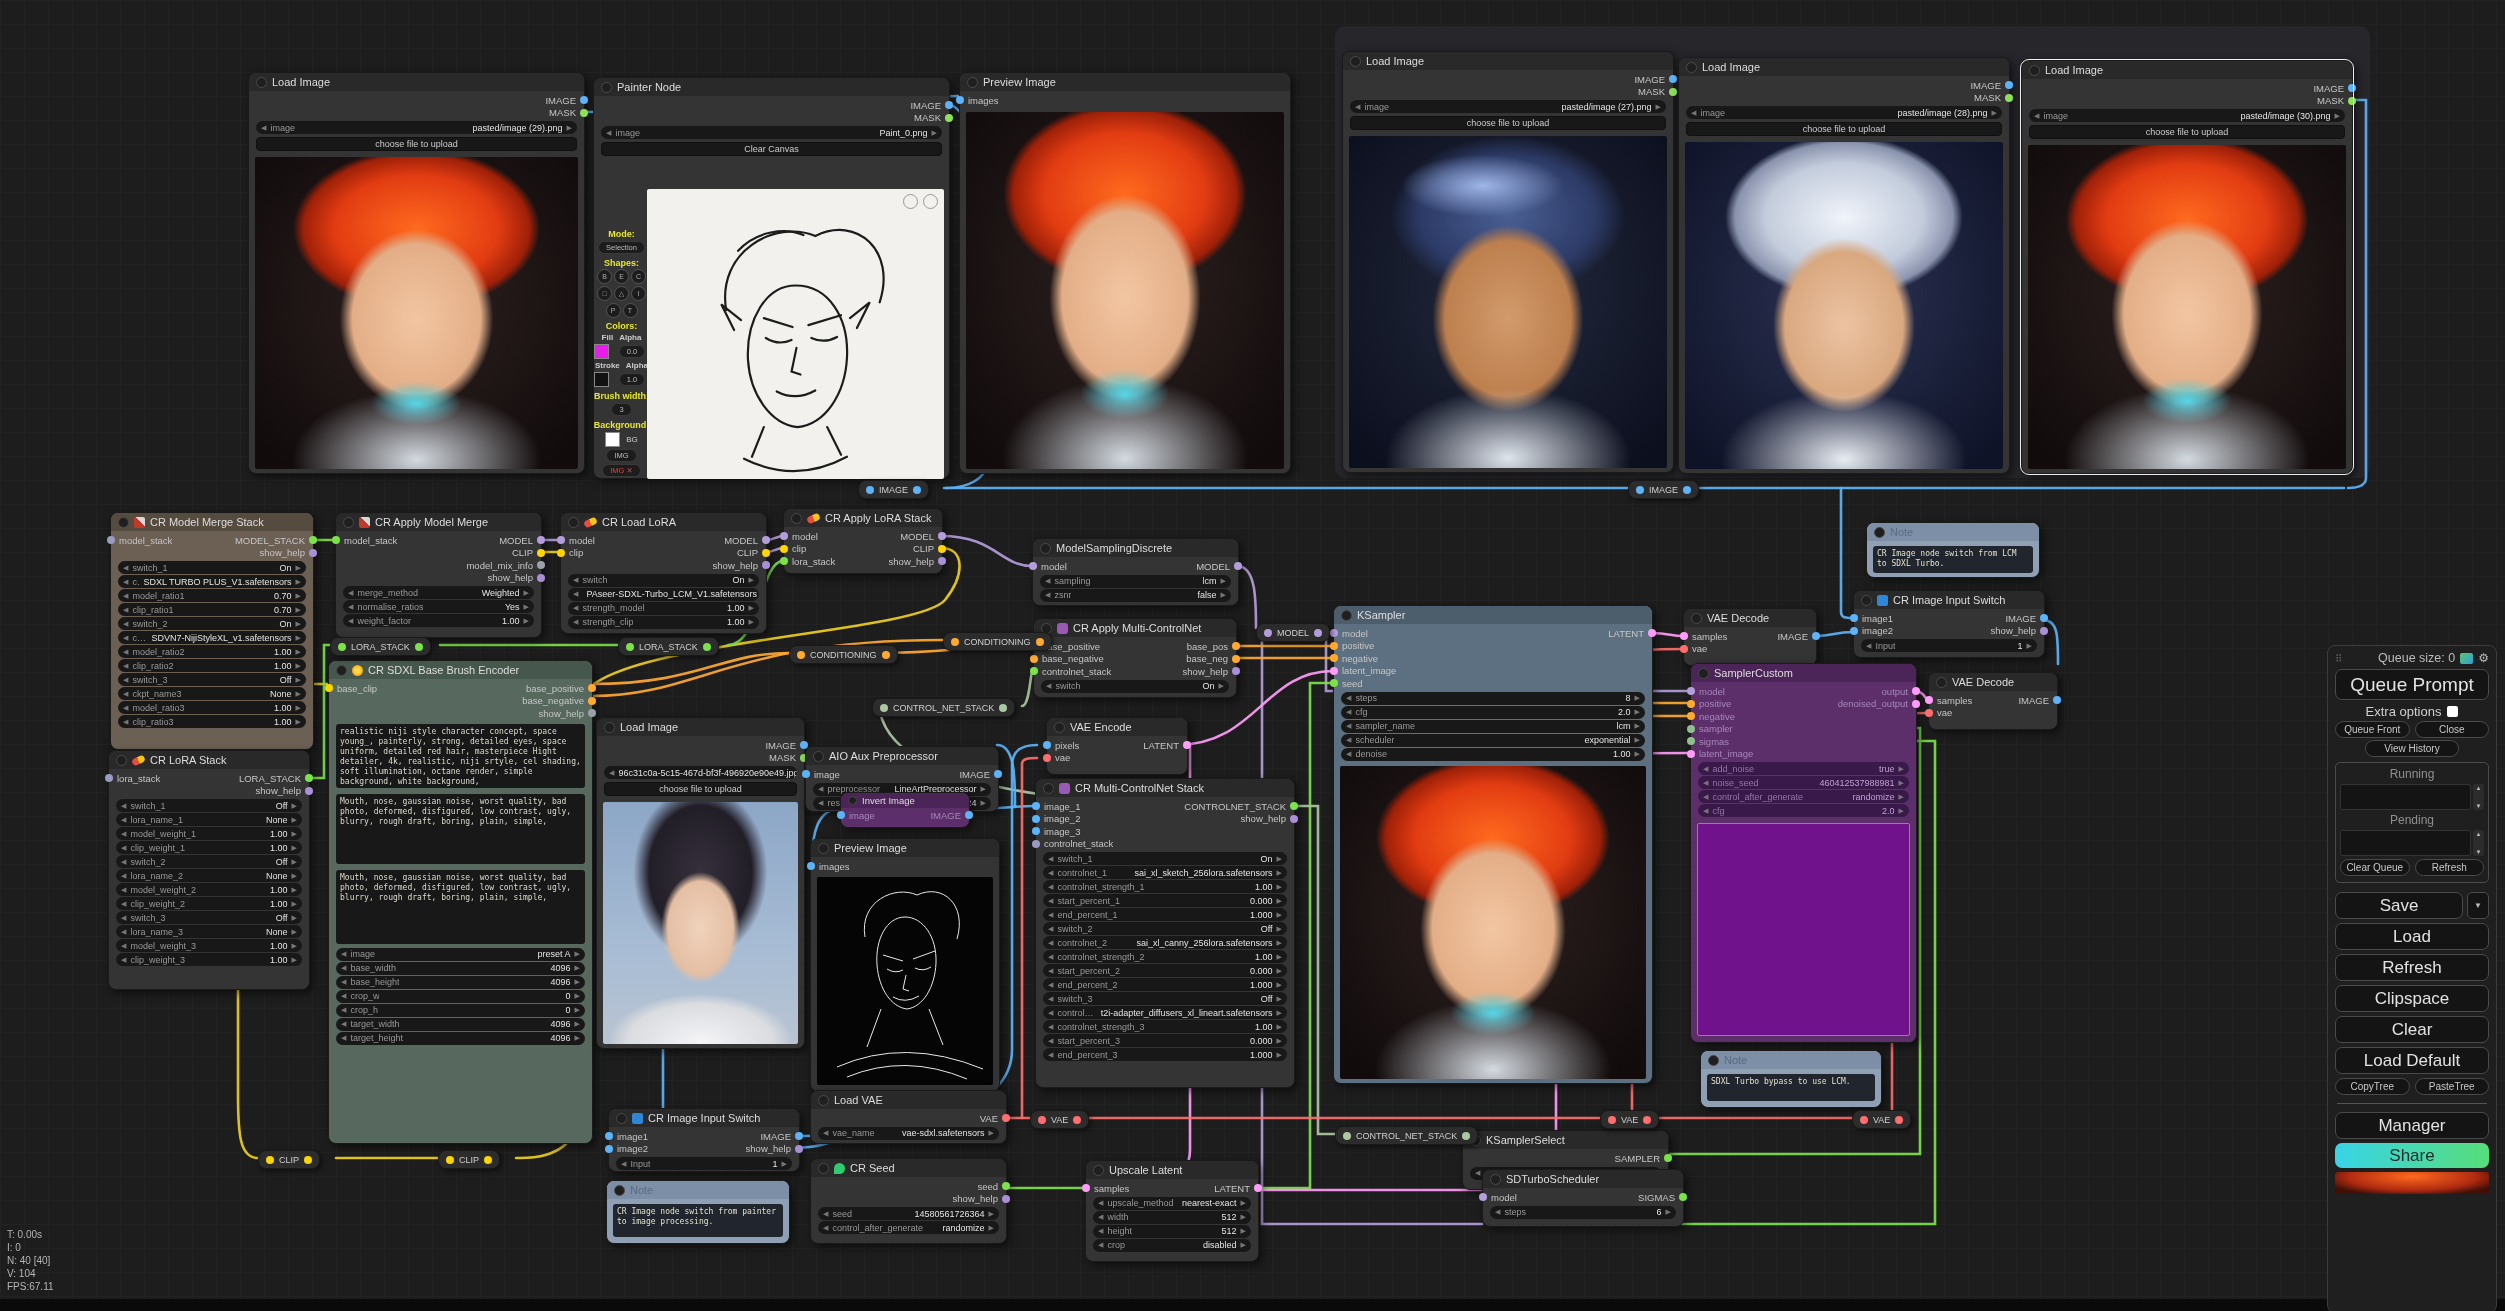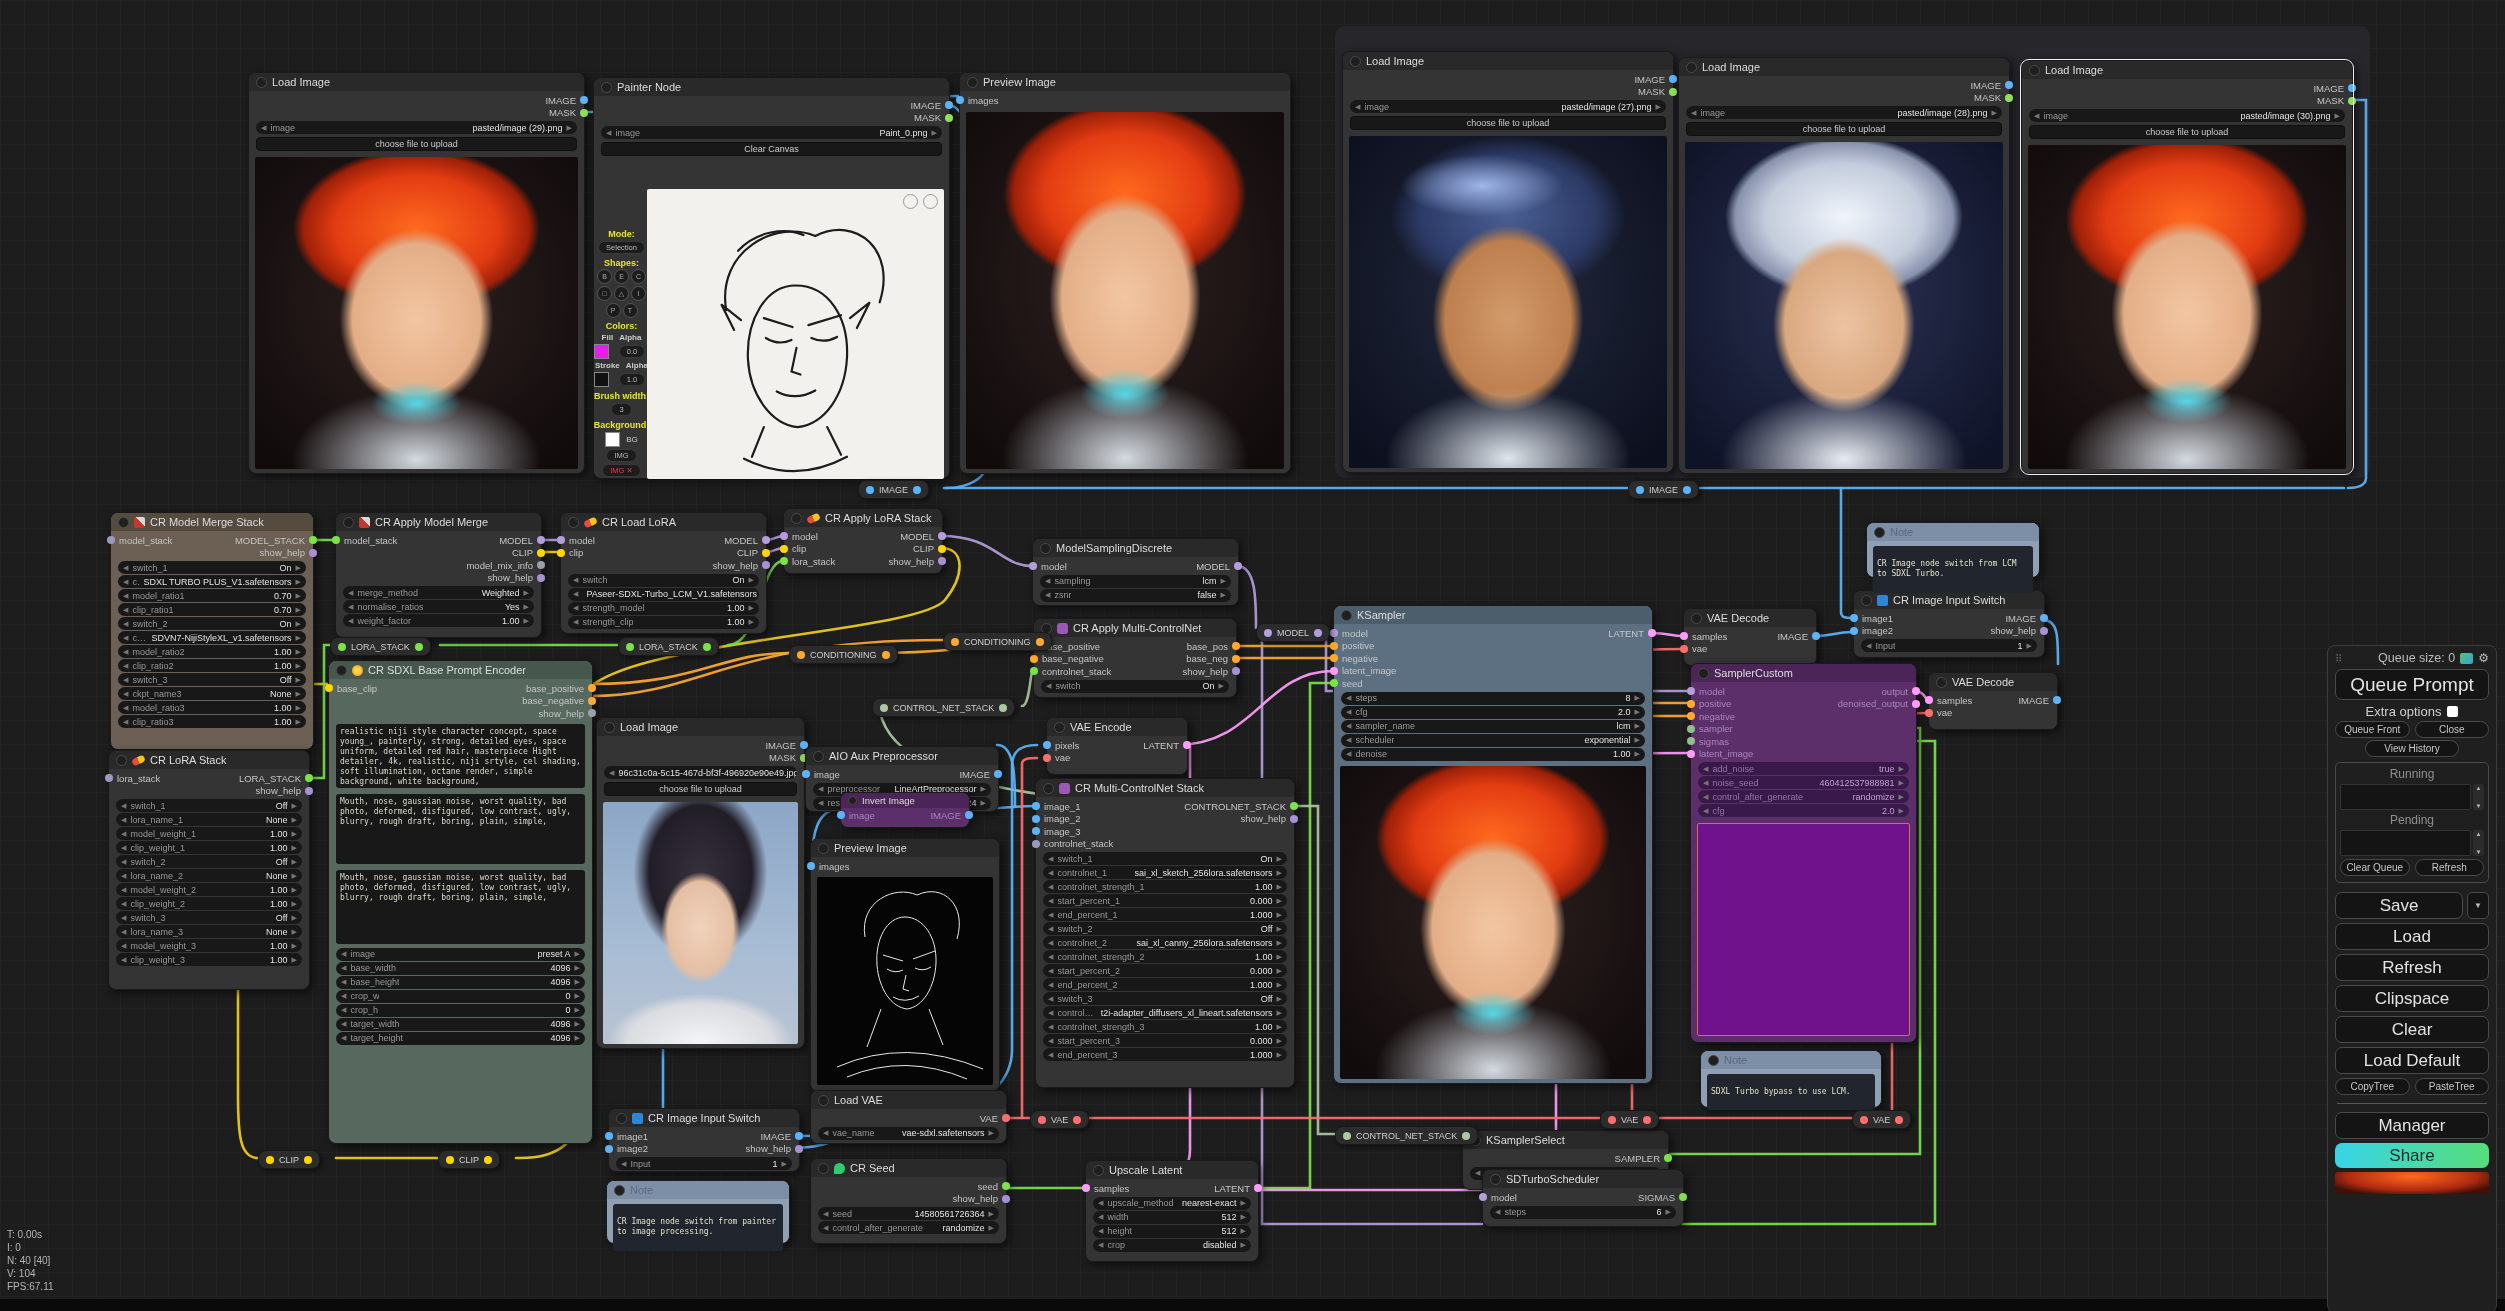"CR Image node switch from" .note .ntext { padding: 13px 4px -> 3px 4px }
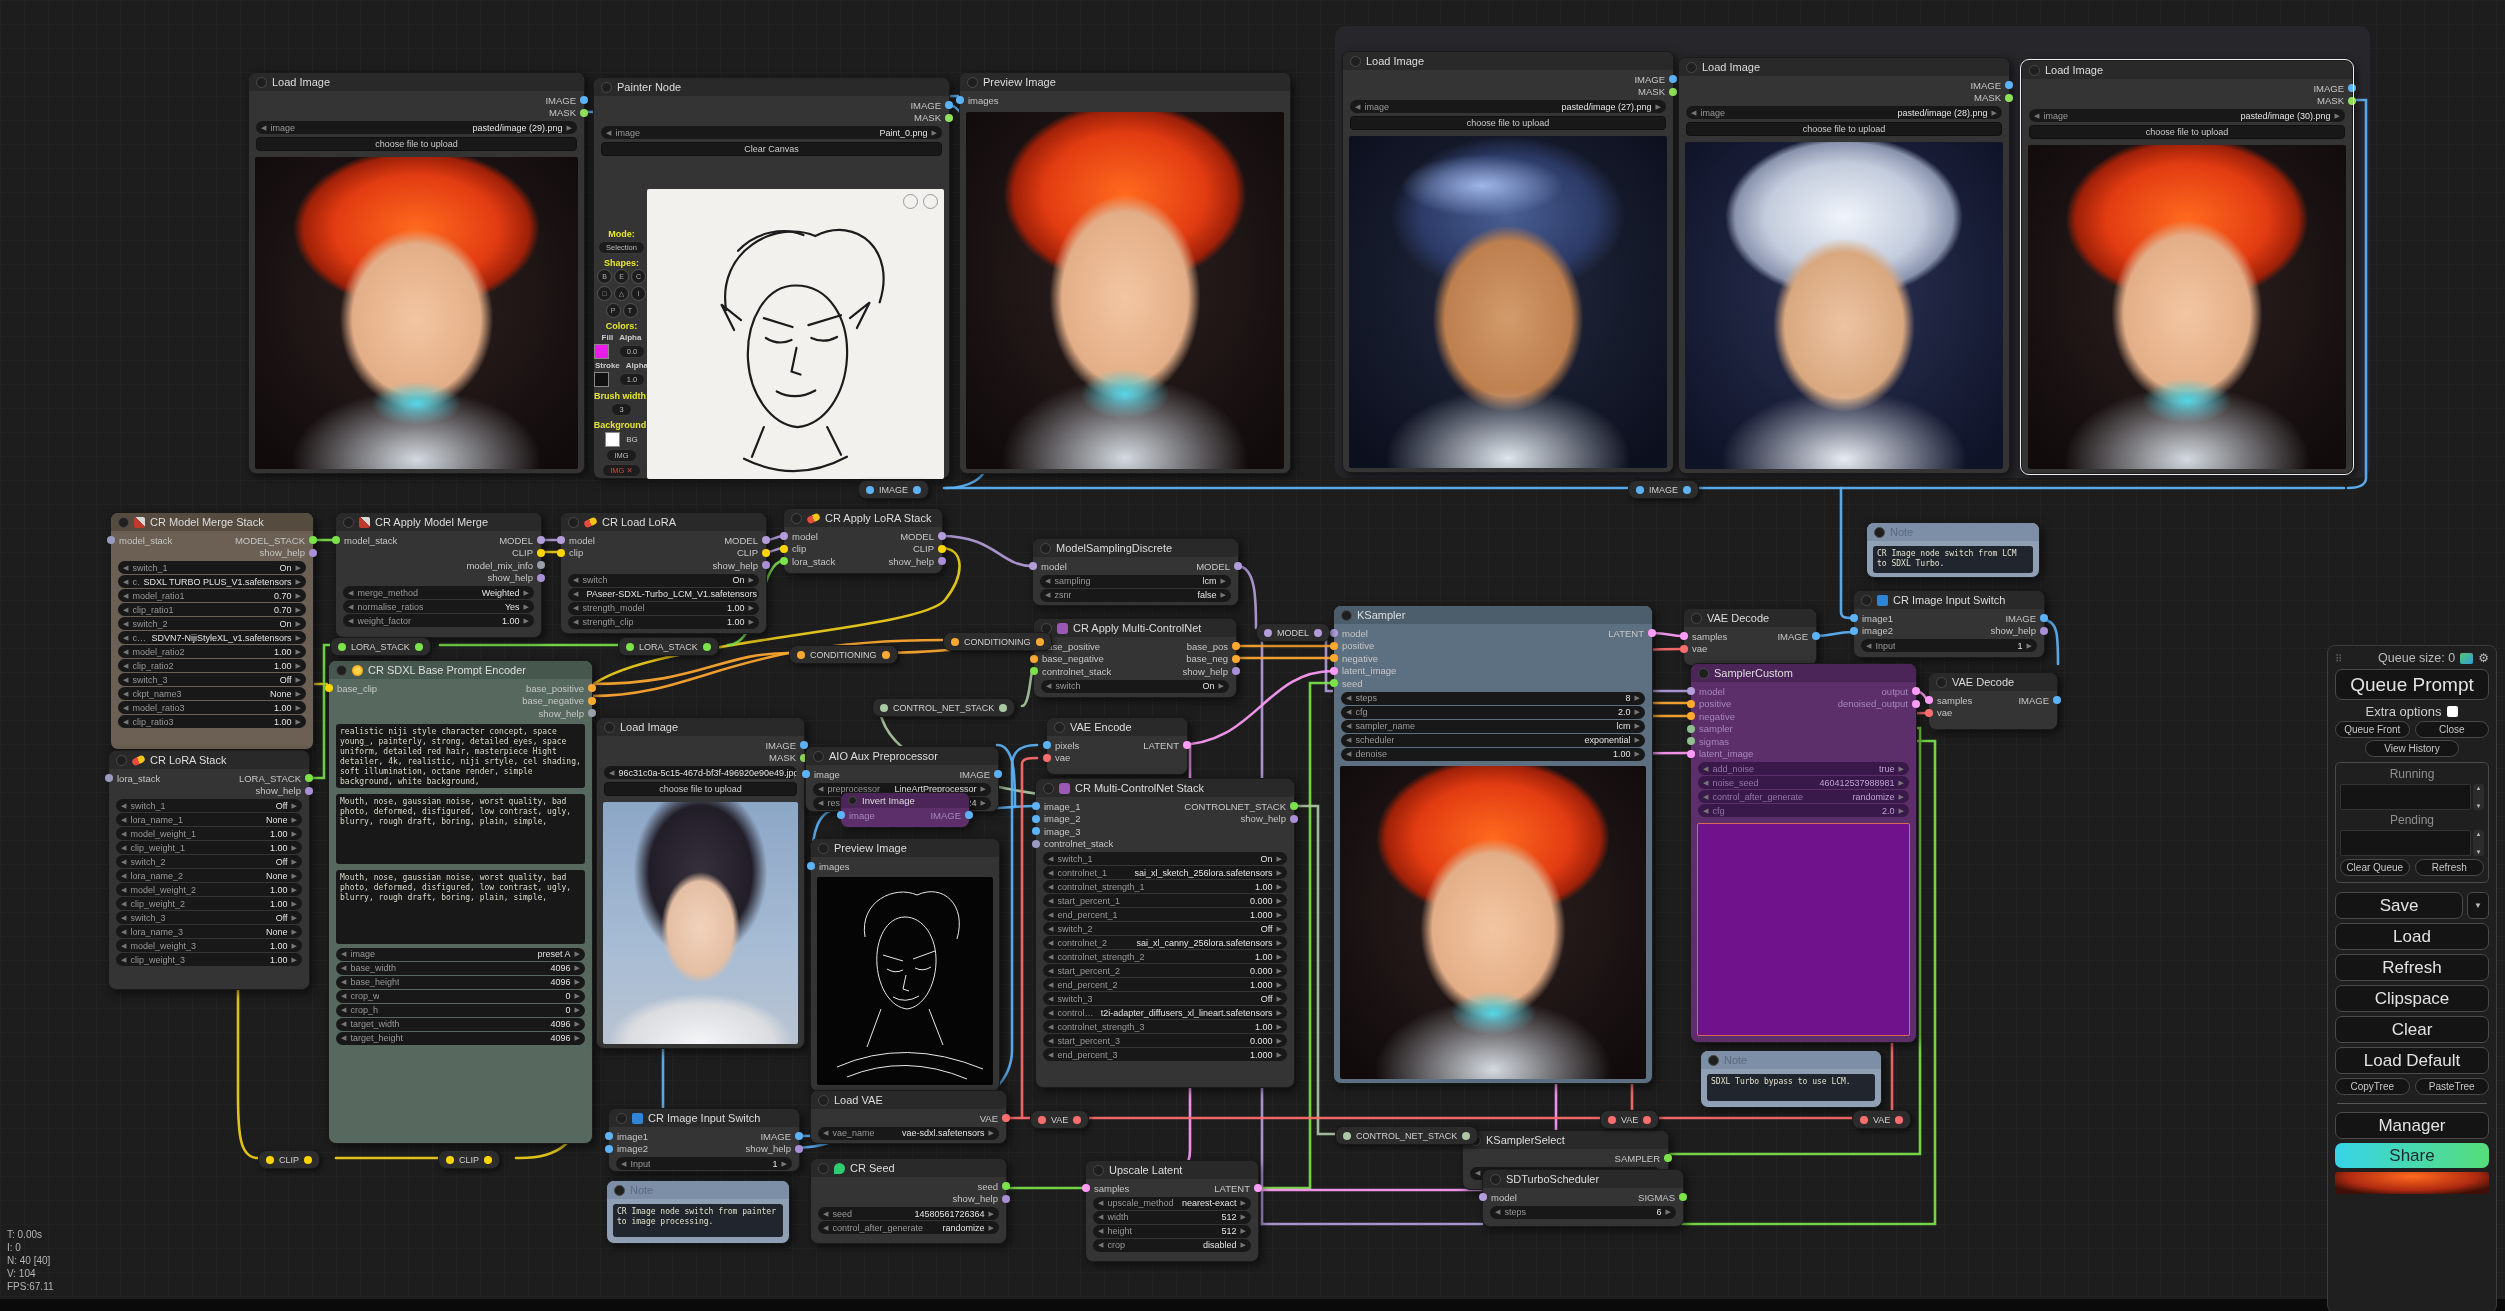"CR SDXL Base Prompt Encoder" span { text: Prompt -> Brush }
